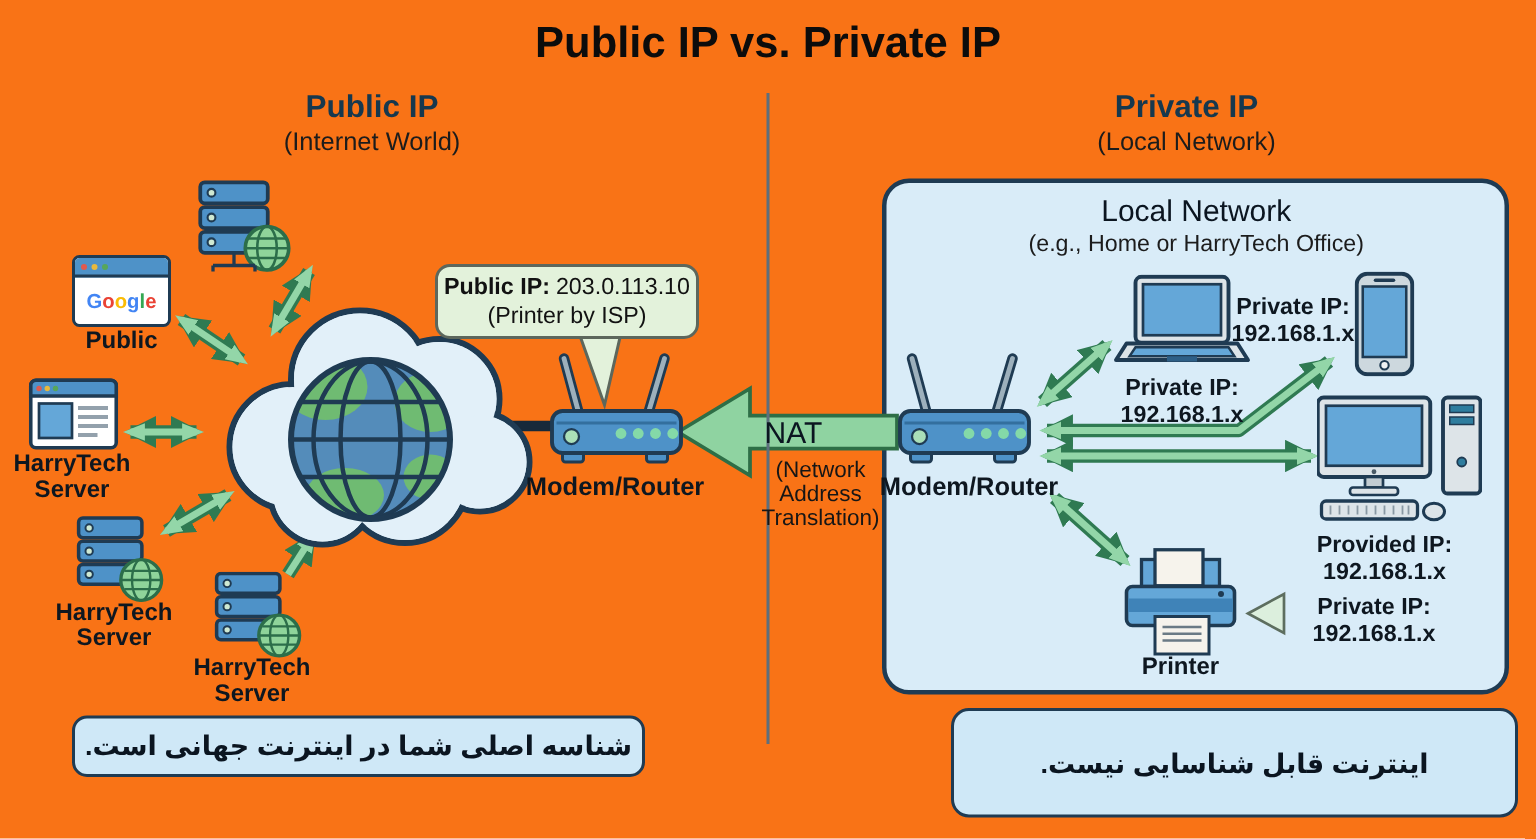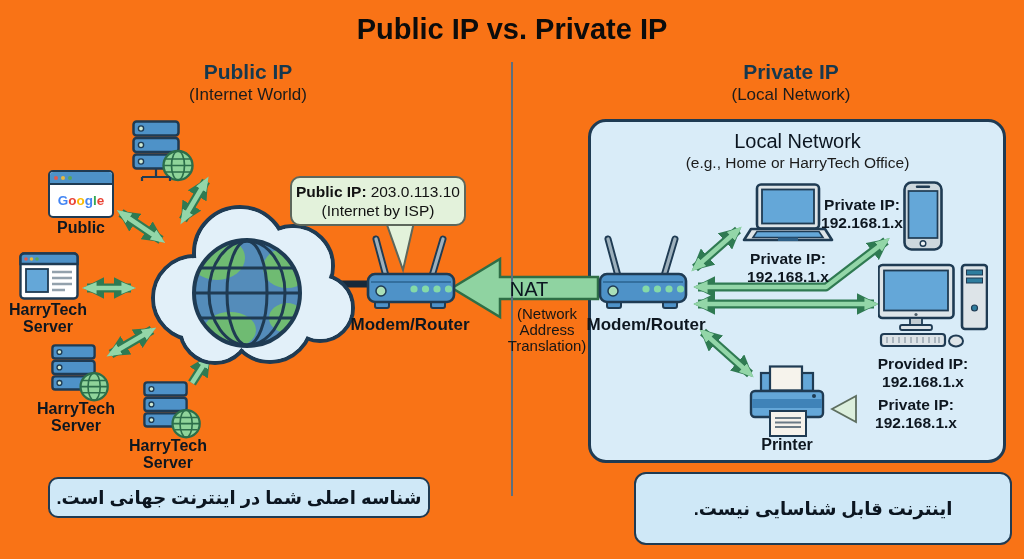"(Internet by ISP)" div { text: Internet -> Printer }
